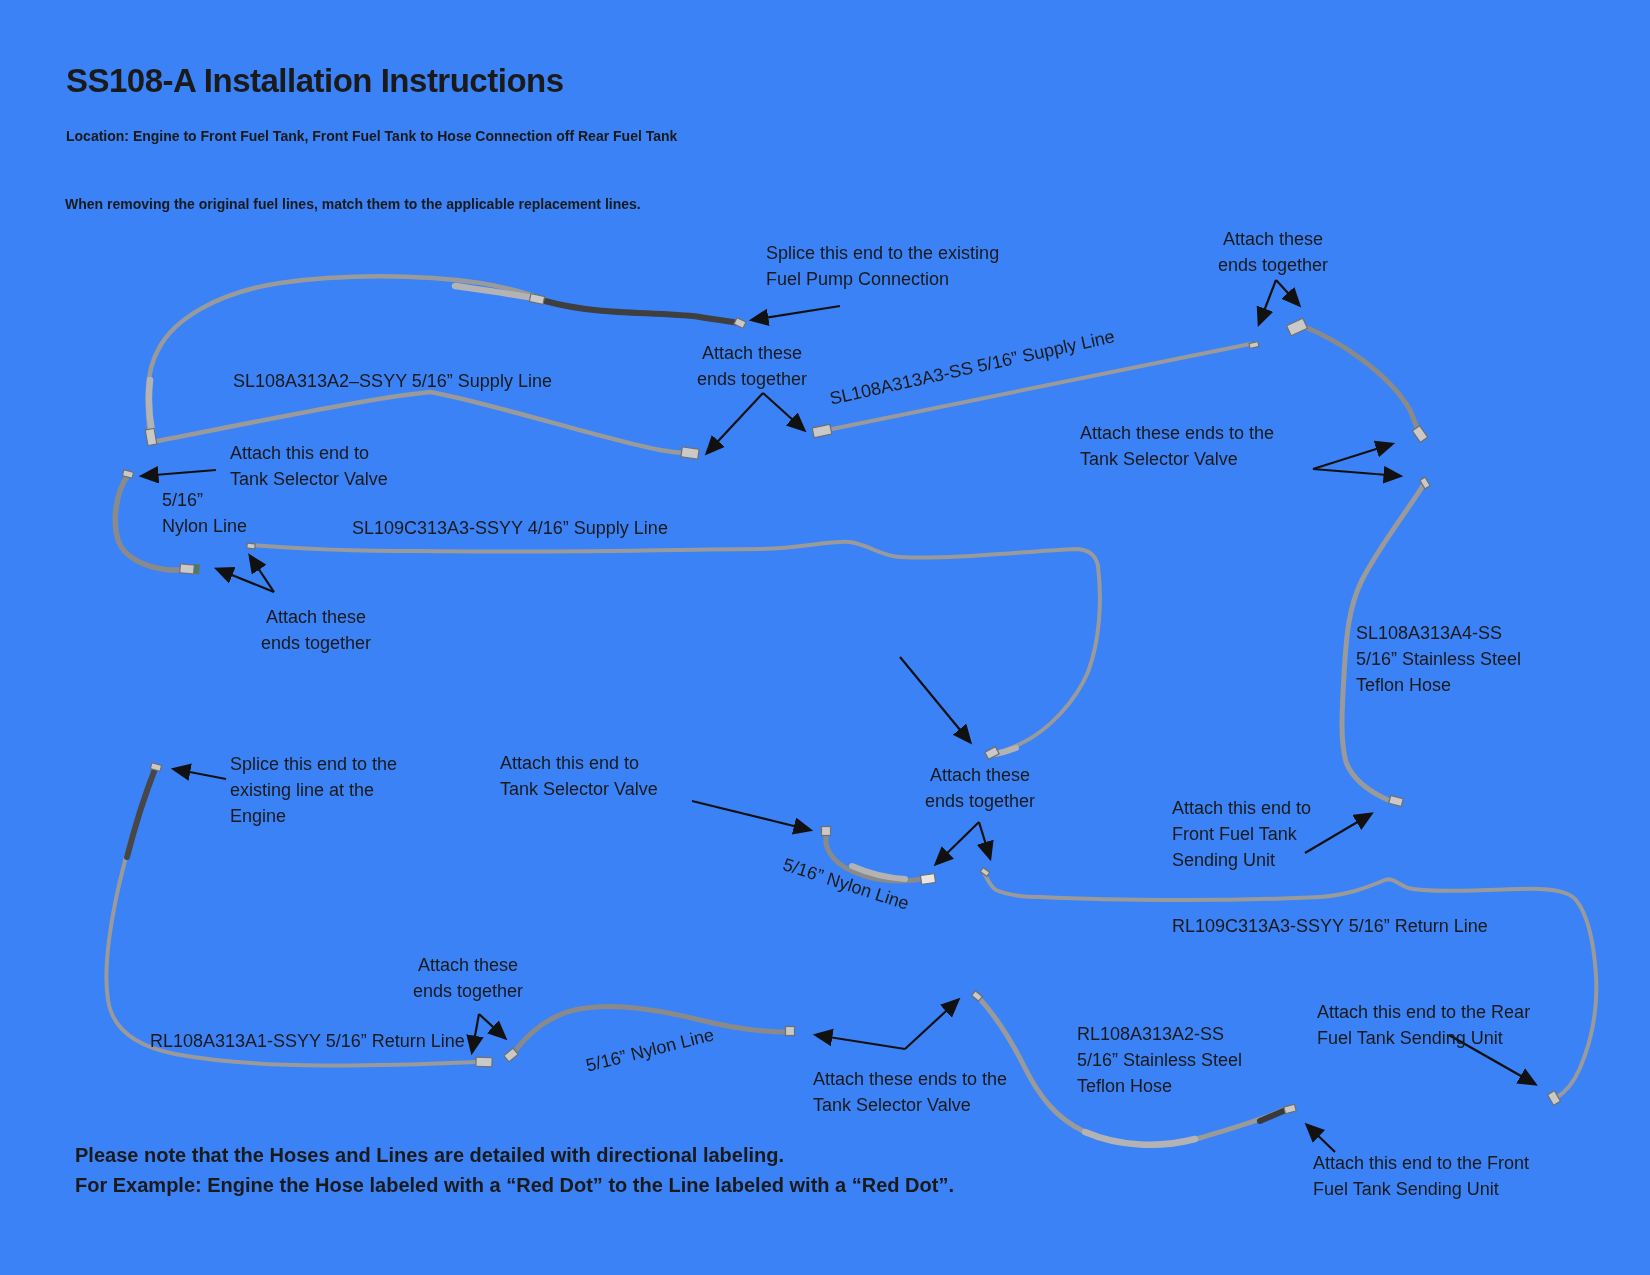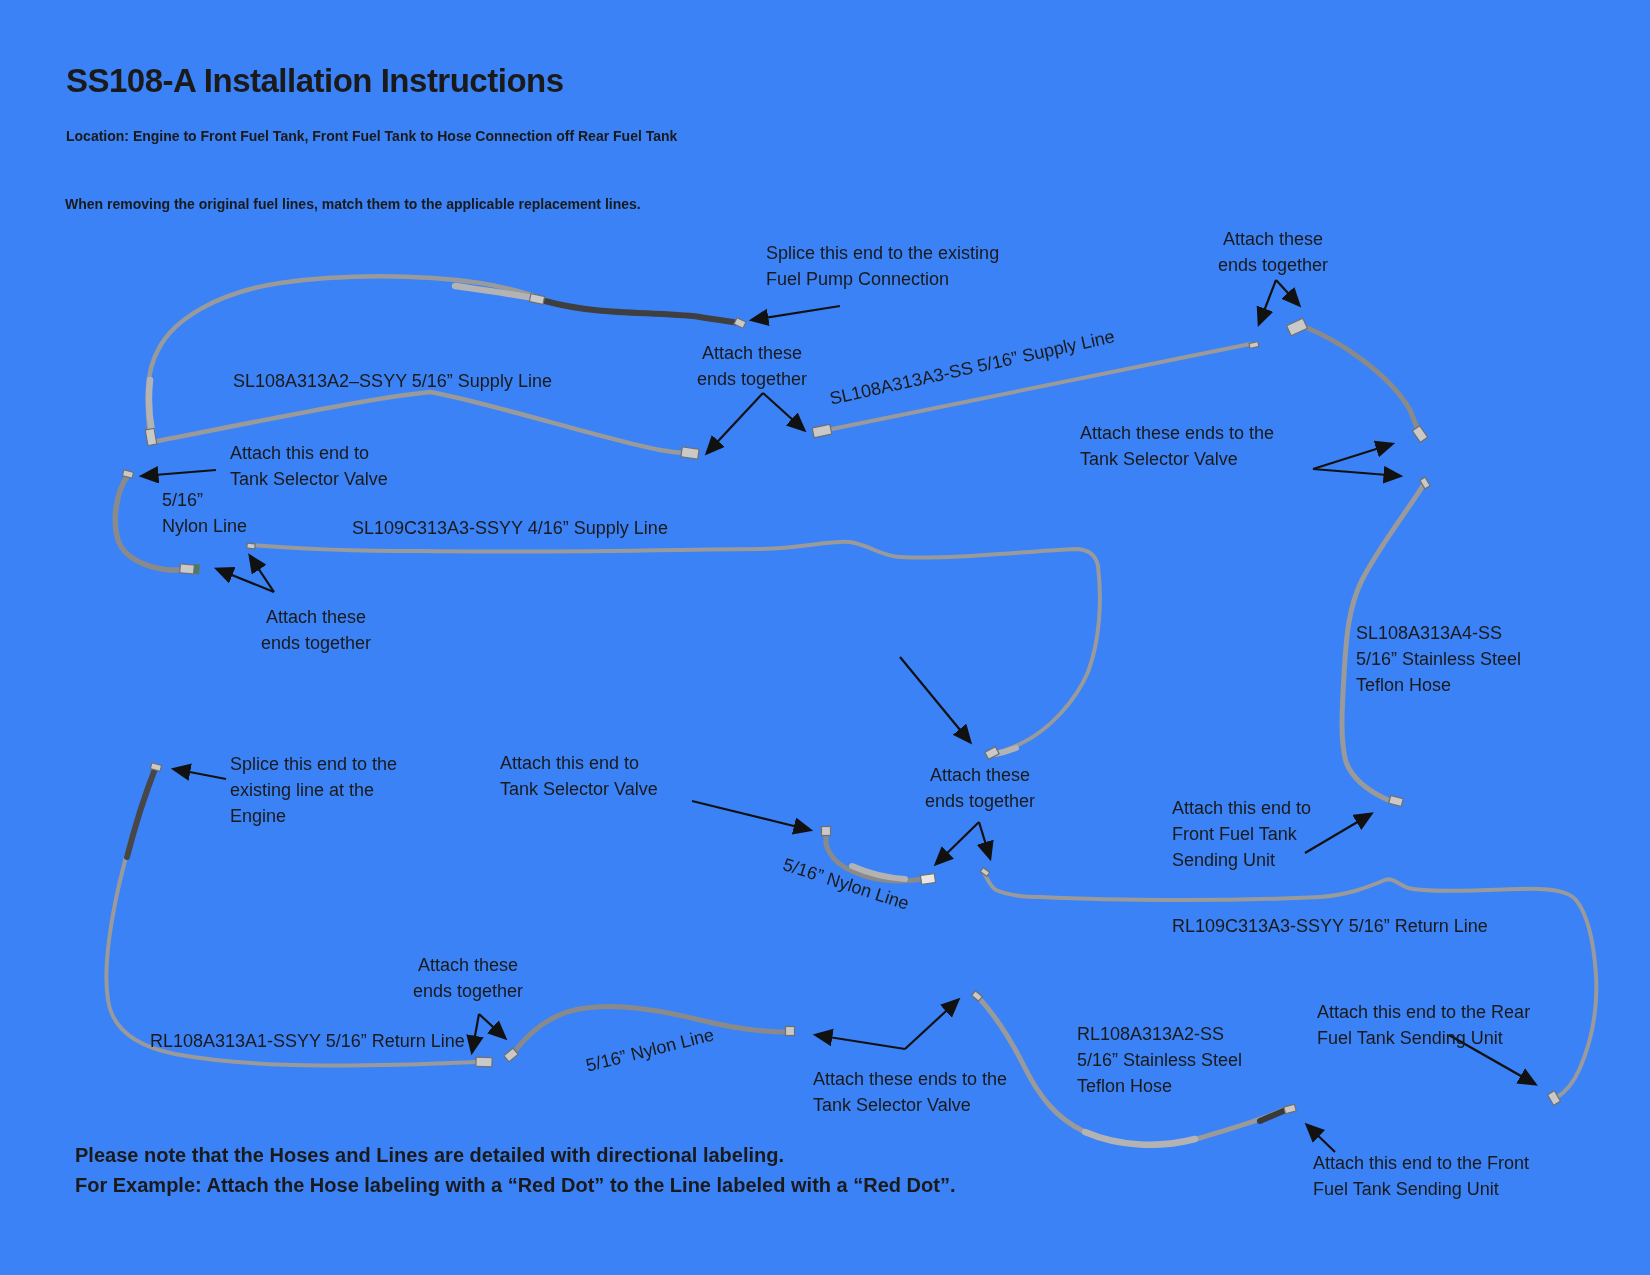"For Example: Attach the Hose" div.ftr { text: Attach the Hose labeling -> Engine the Hose labeled }
